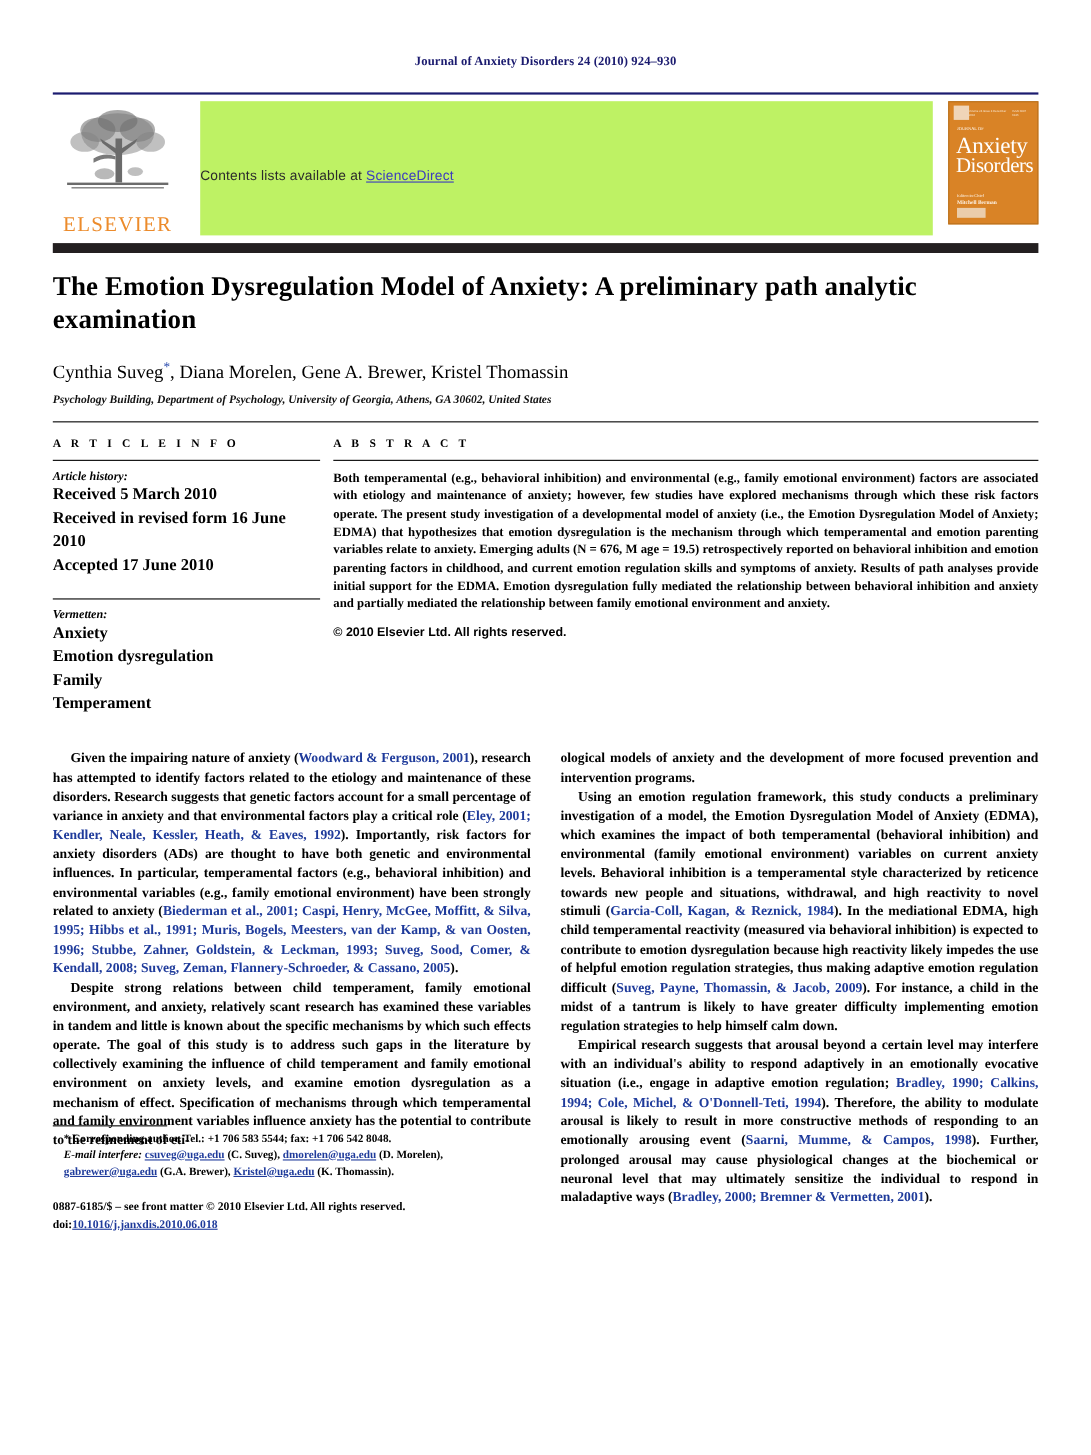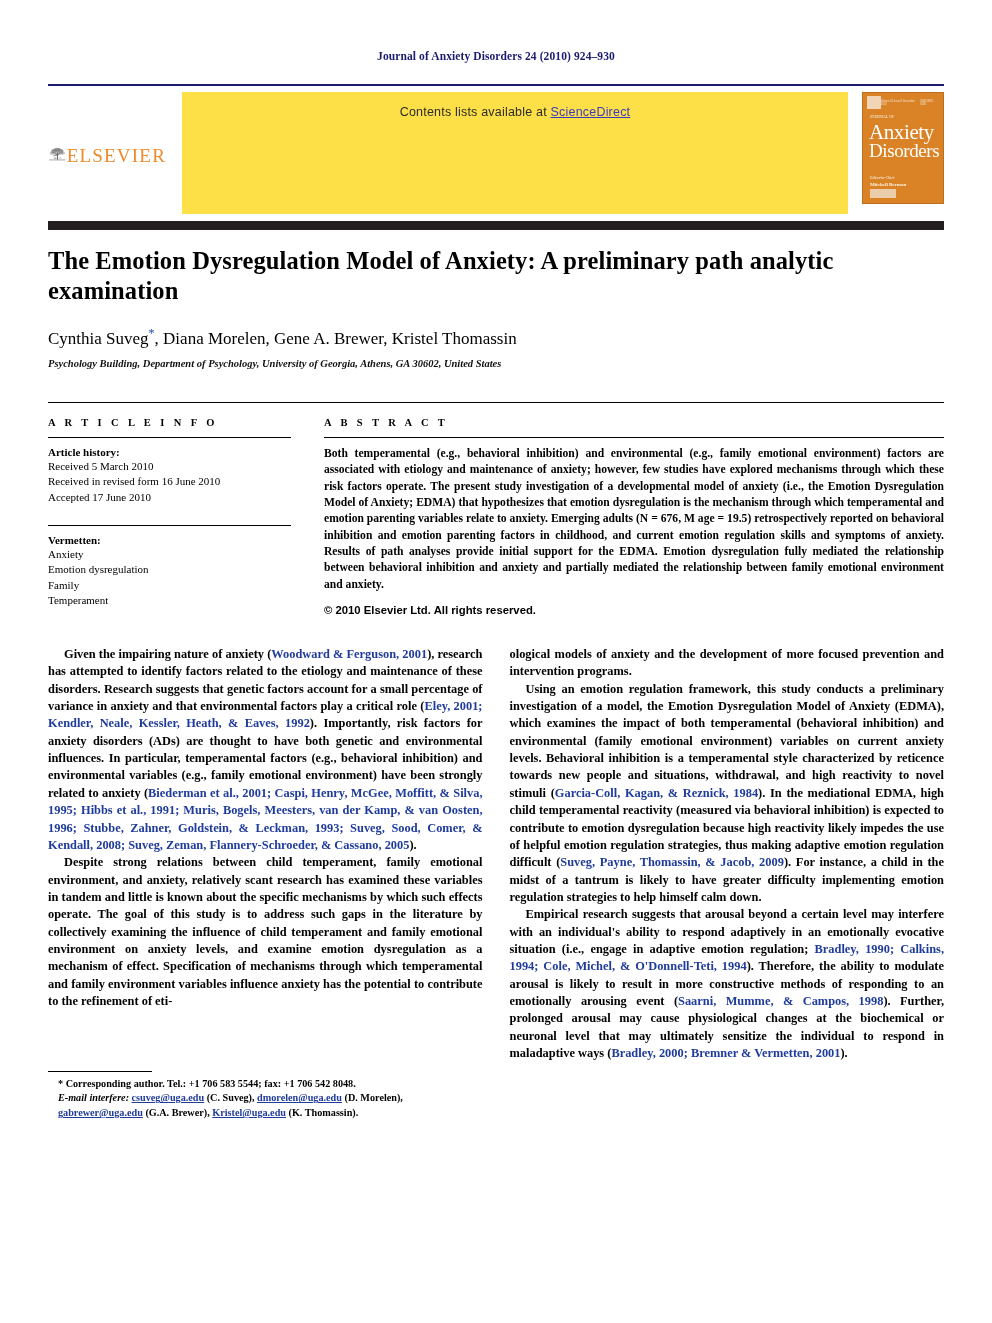"Contents lists available at" .journal-band { background: #fde047 -> #bef264; flex-direction: column -> row }
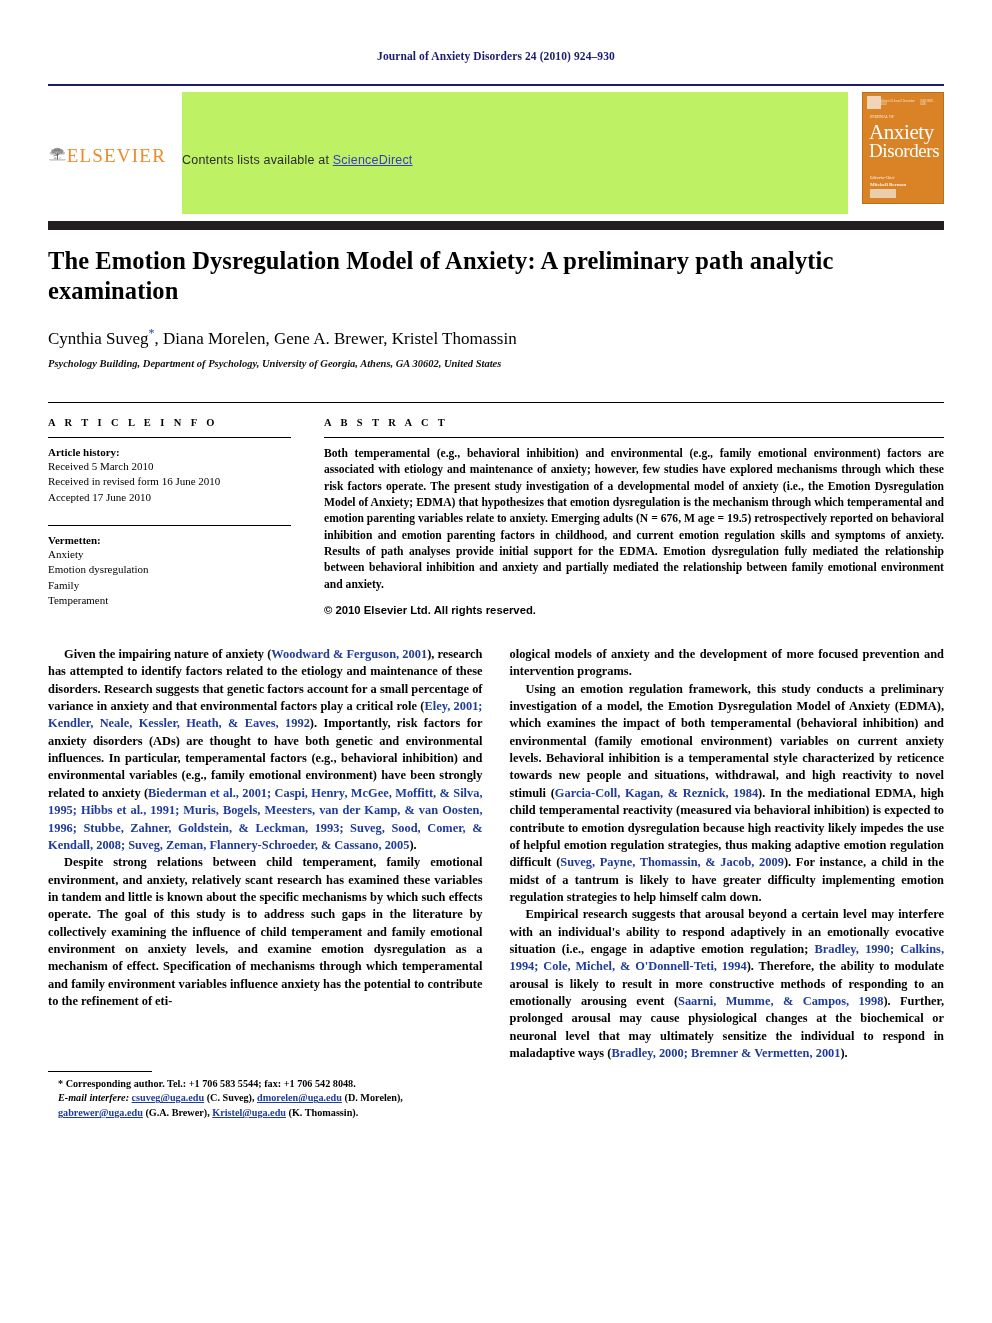"ELSEVIER" .elsevier-block { flex-direction: row -> column; justify-content: center -> space-between }
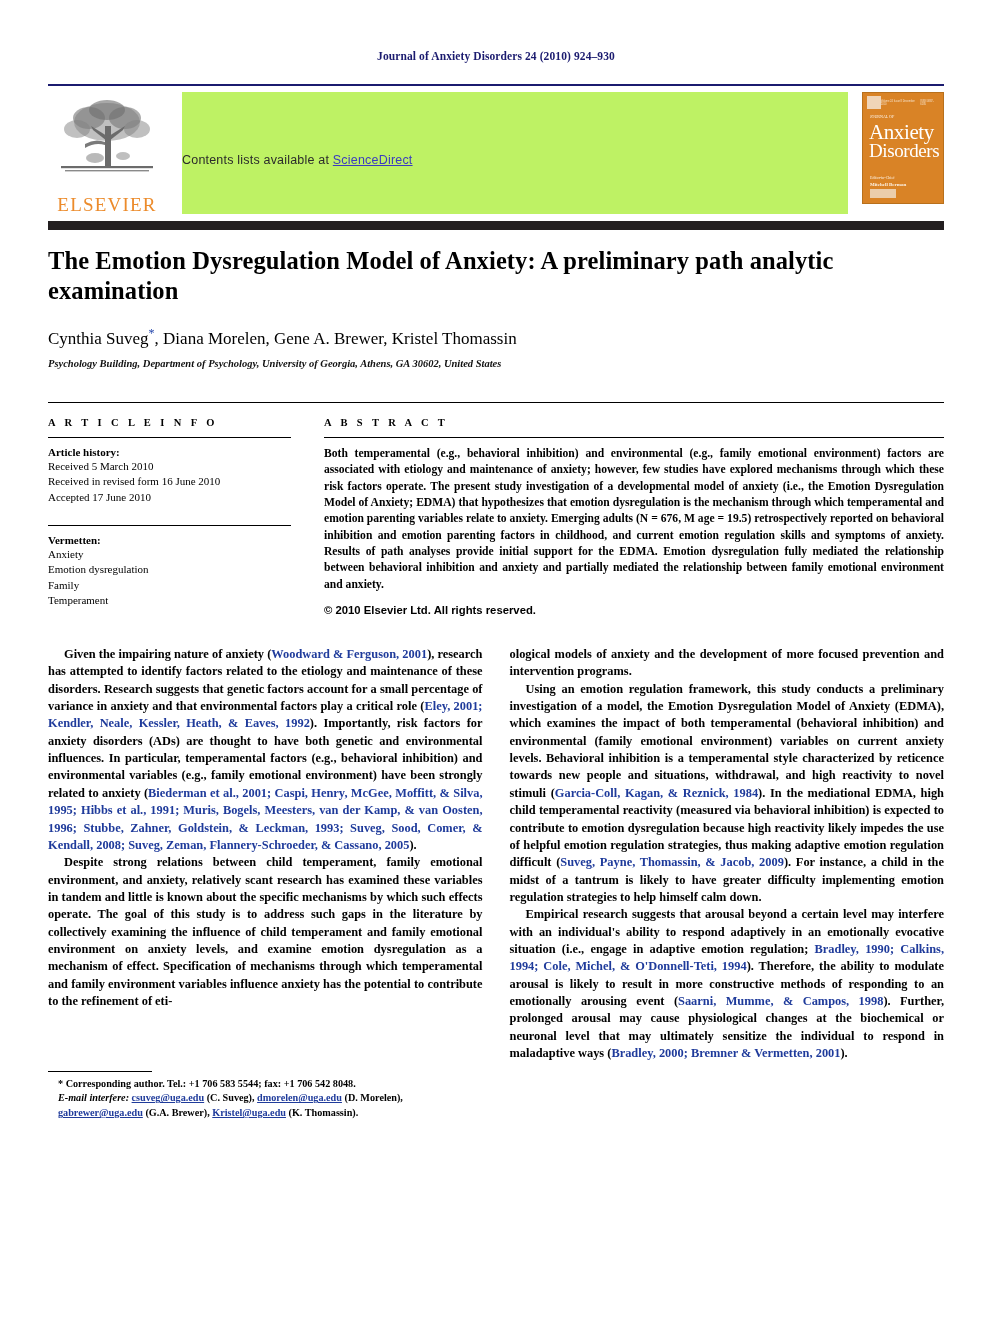"A R T I C" .infoblock { gap: 33px -> 12px; margin-top: 33px -> 14px }
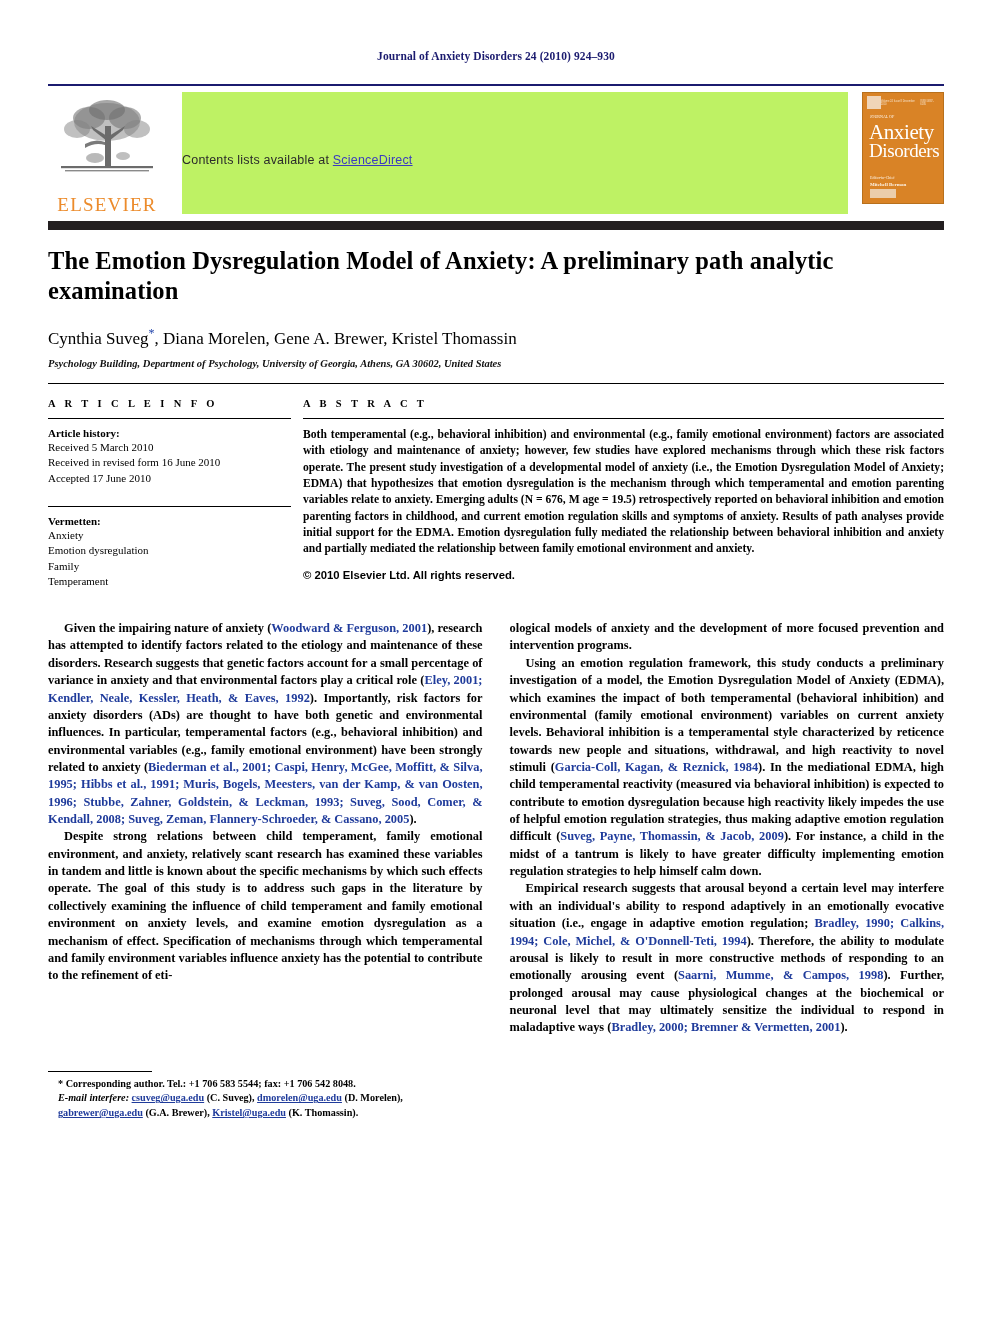"Article history:" .meta-label { font-style: none -> italic }
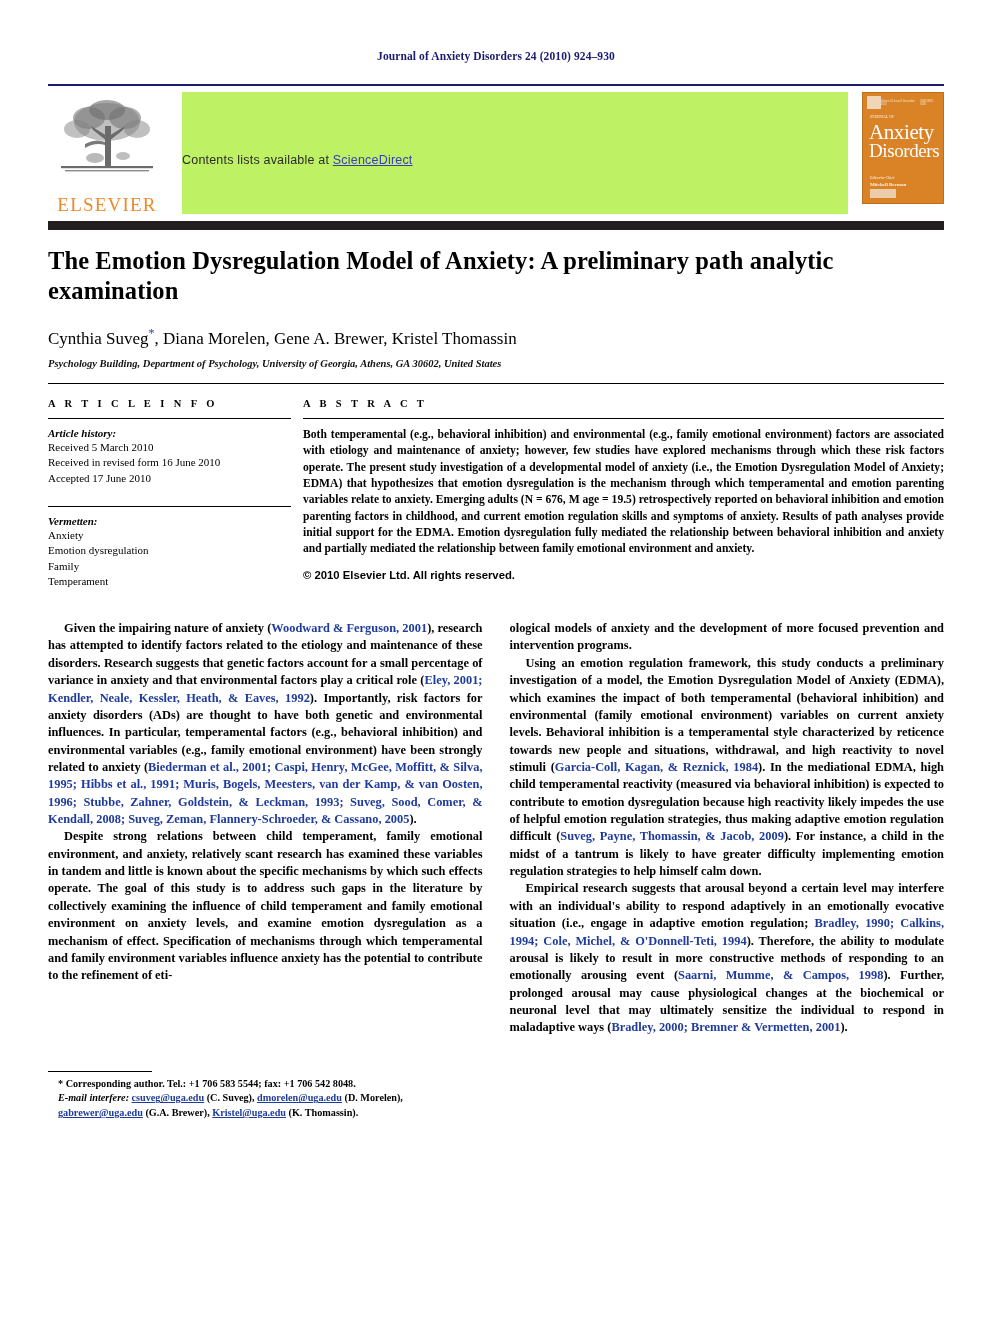"Received 5 March 2010" .meta-line { font-size: 11px -> 15px; font-weight: normal -> bold }
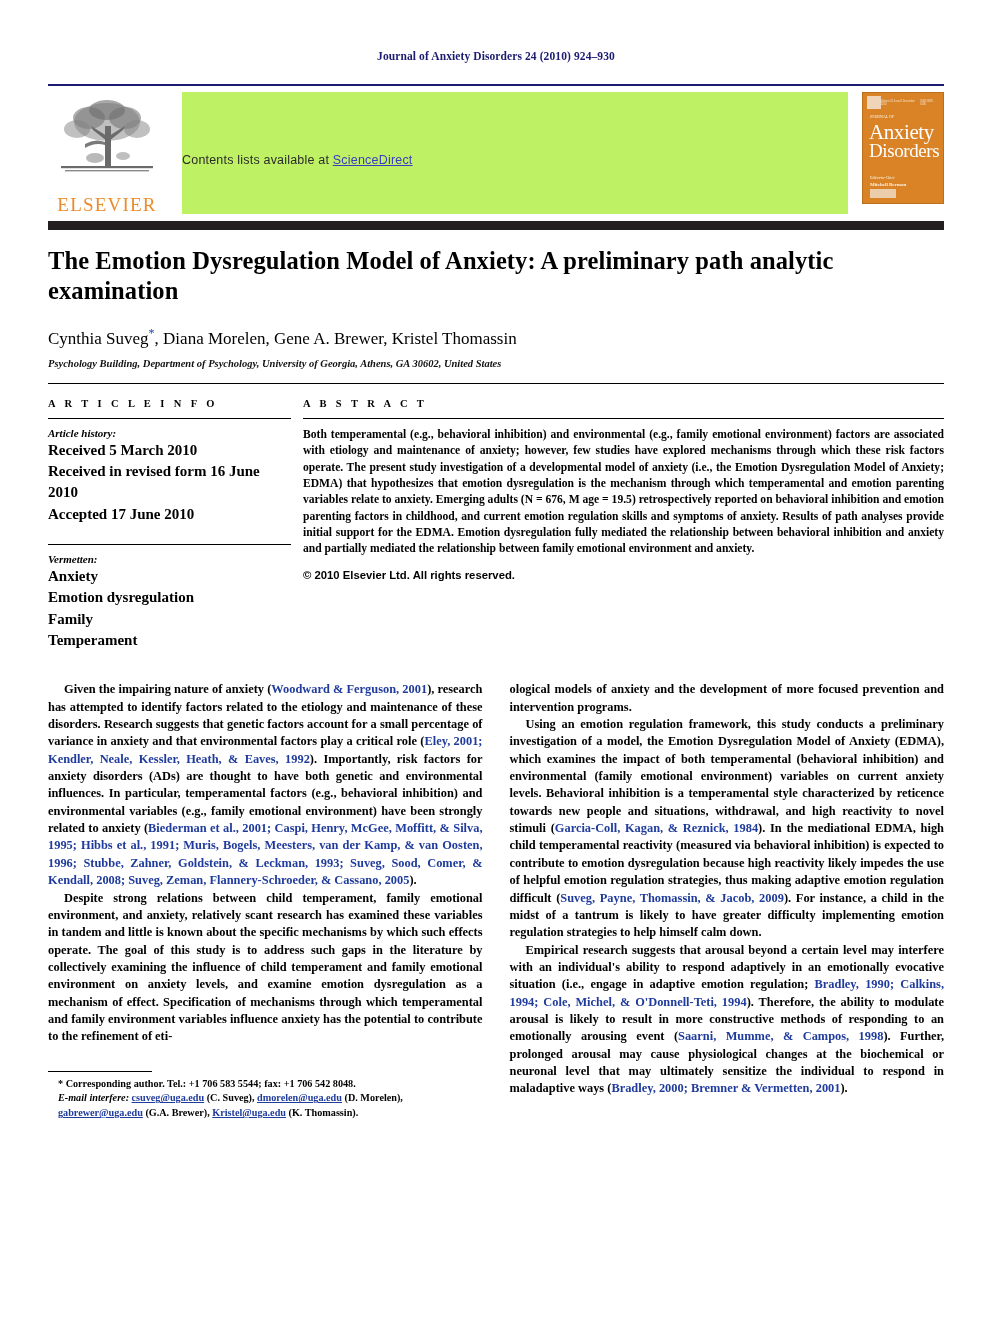"0887-6185/$ – see front matter" div.issn { html: none -> <div> <span>0887-6185/$ – see front matter © 2010 Elsevier Ltd. All rights reserved.</span><br> <span>doi:</span><a>10.1016/j.janxdis.2010.06.018</a> </div> }
